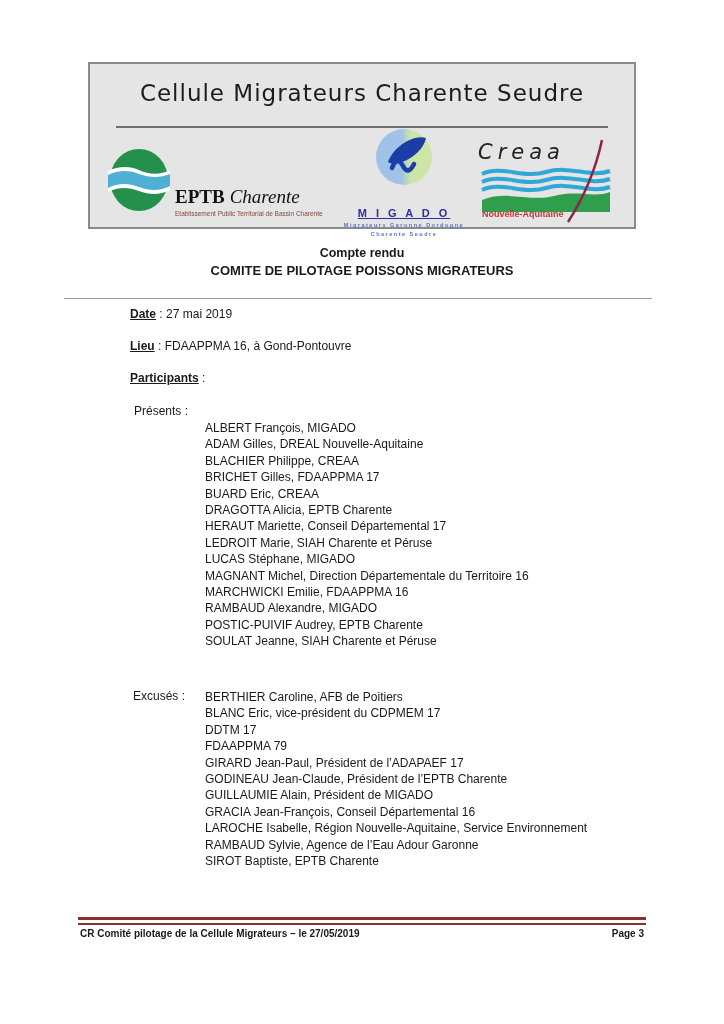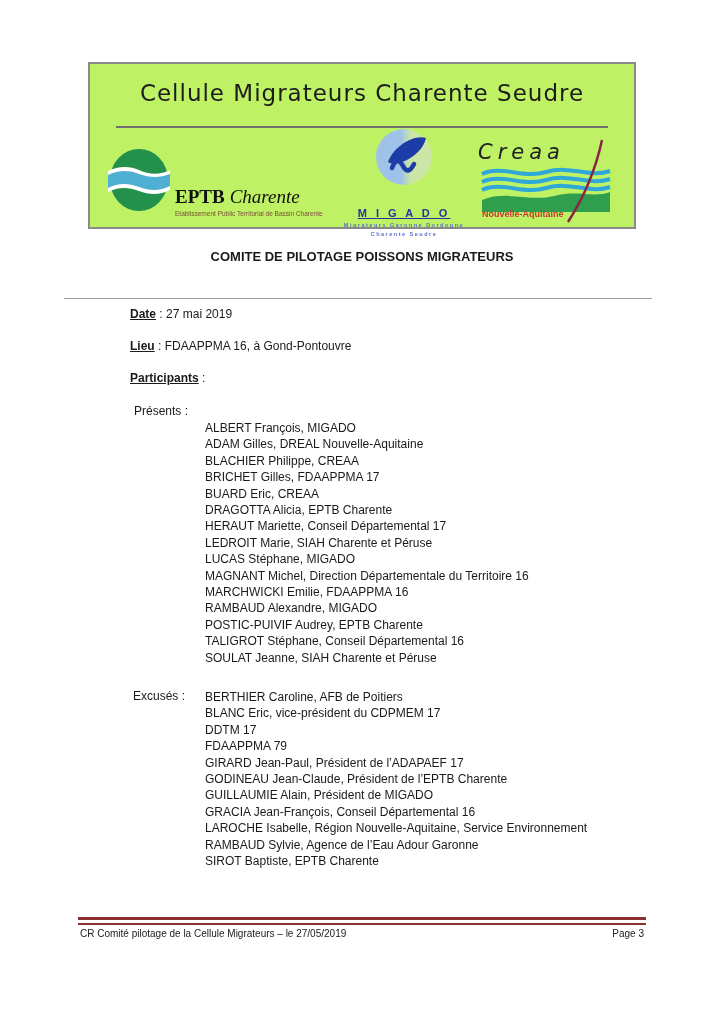"Cellule Migrateurs Charente Seudre" .header-box { background: #bef264 -> #e5e5e5 }
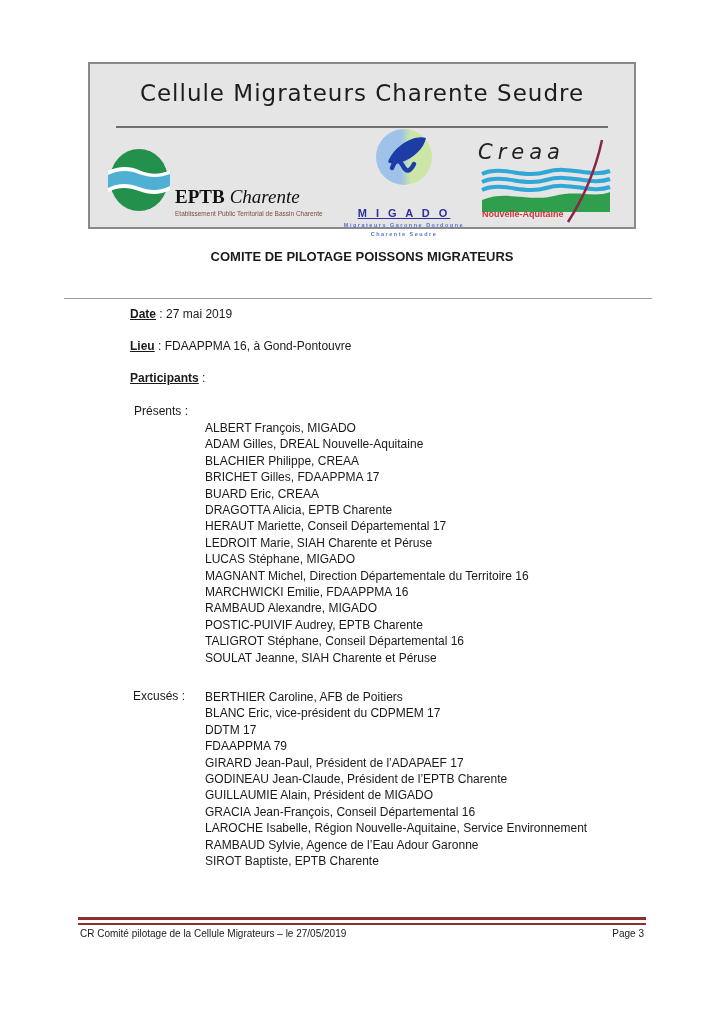"Compte rendu" div.doc-subtitle { html: none -> <div>Compte rendu</div> }
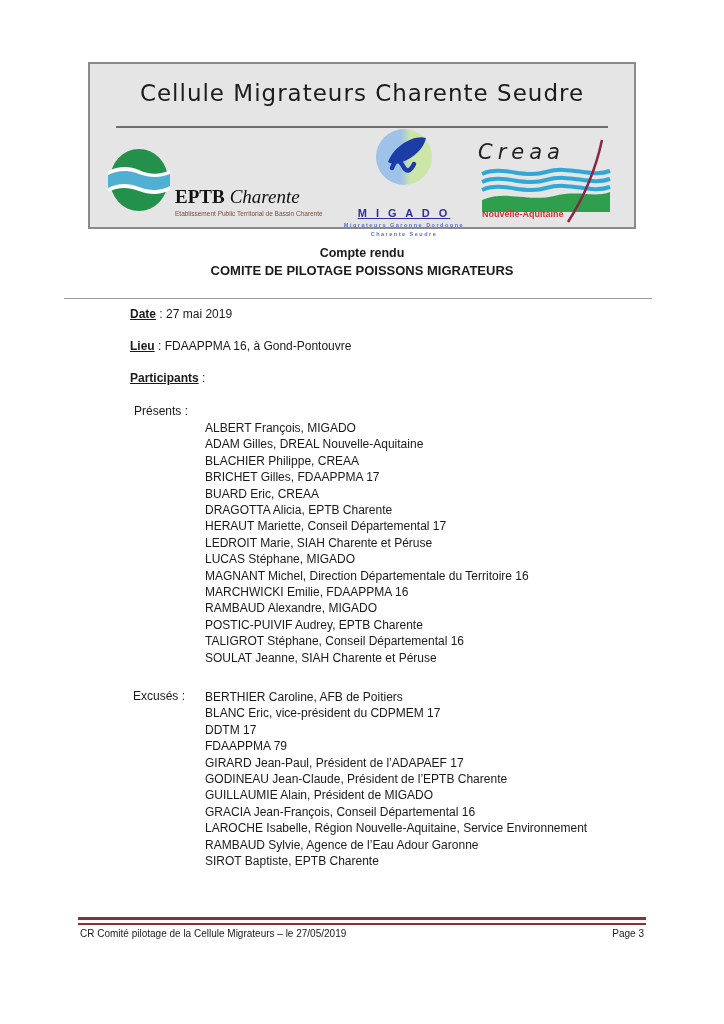"TALIGROT Stéphane, Conseil Départemental" div { html: <div>TALIGROT Stéphane, Conseil Départemental 16</div> -> none }
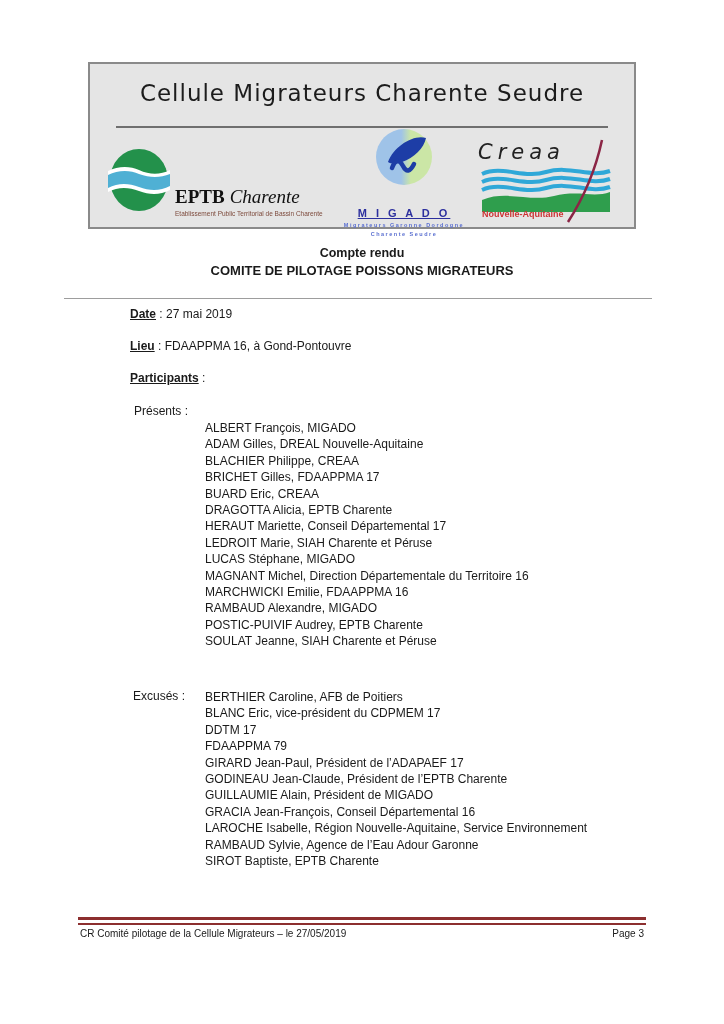"CR Comité pilotage de la" .footer-text { font-weight: normal -> bold }
